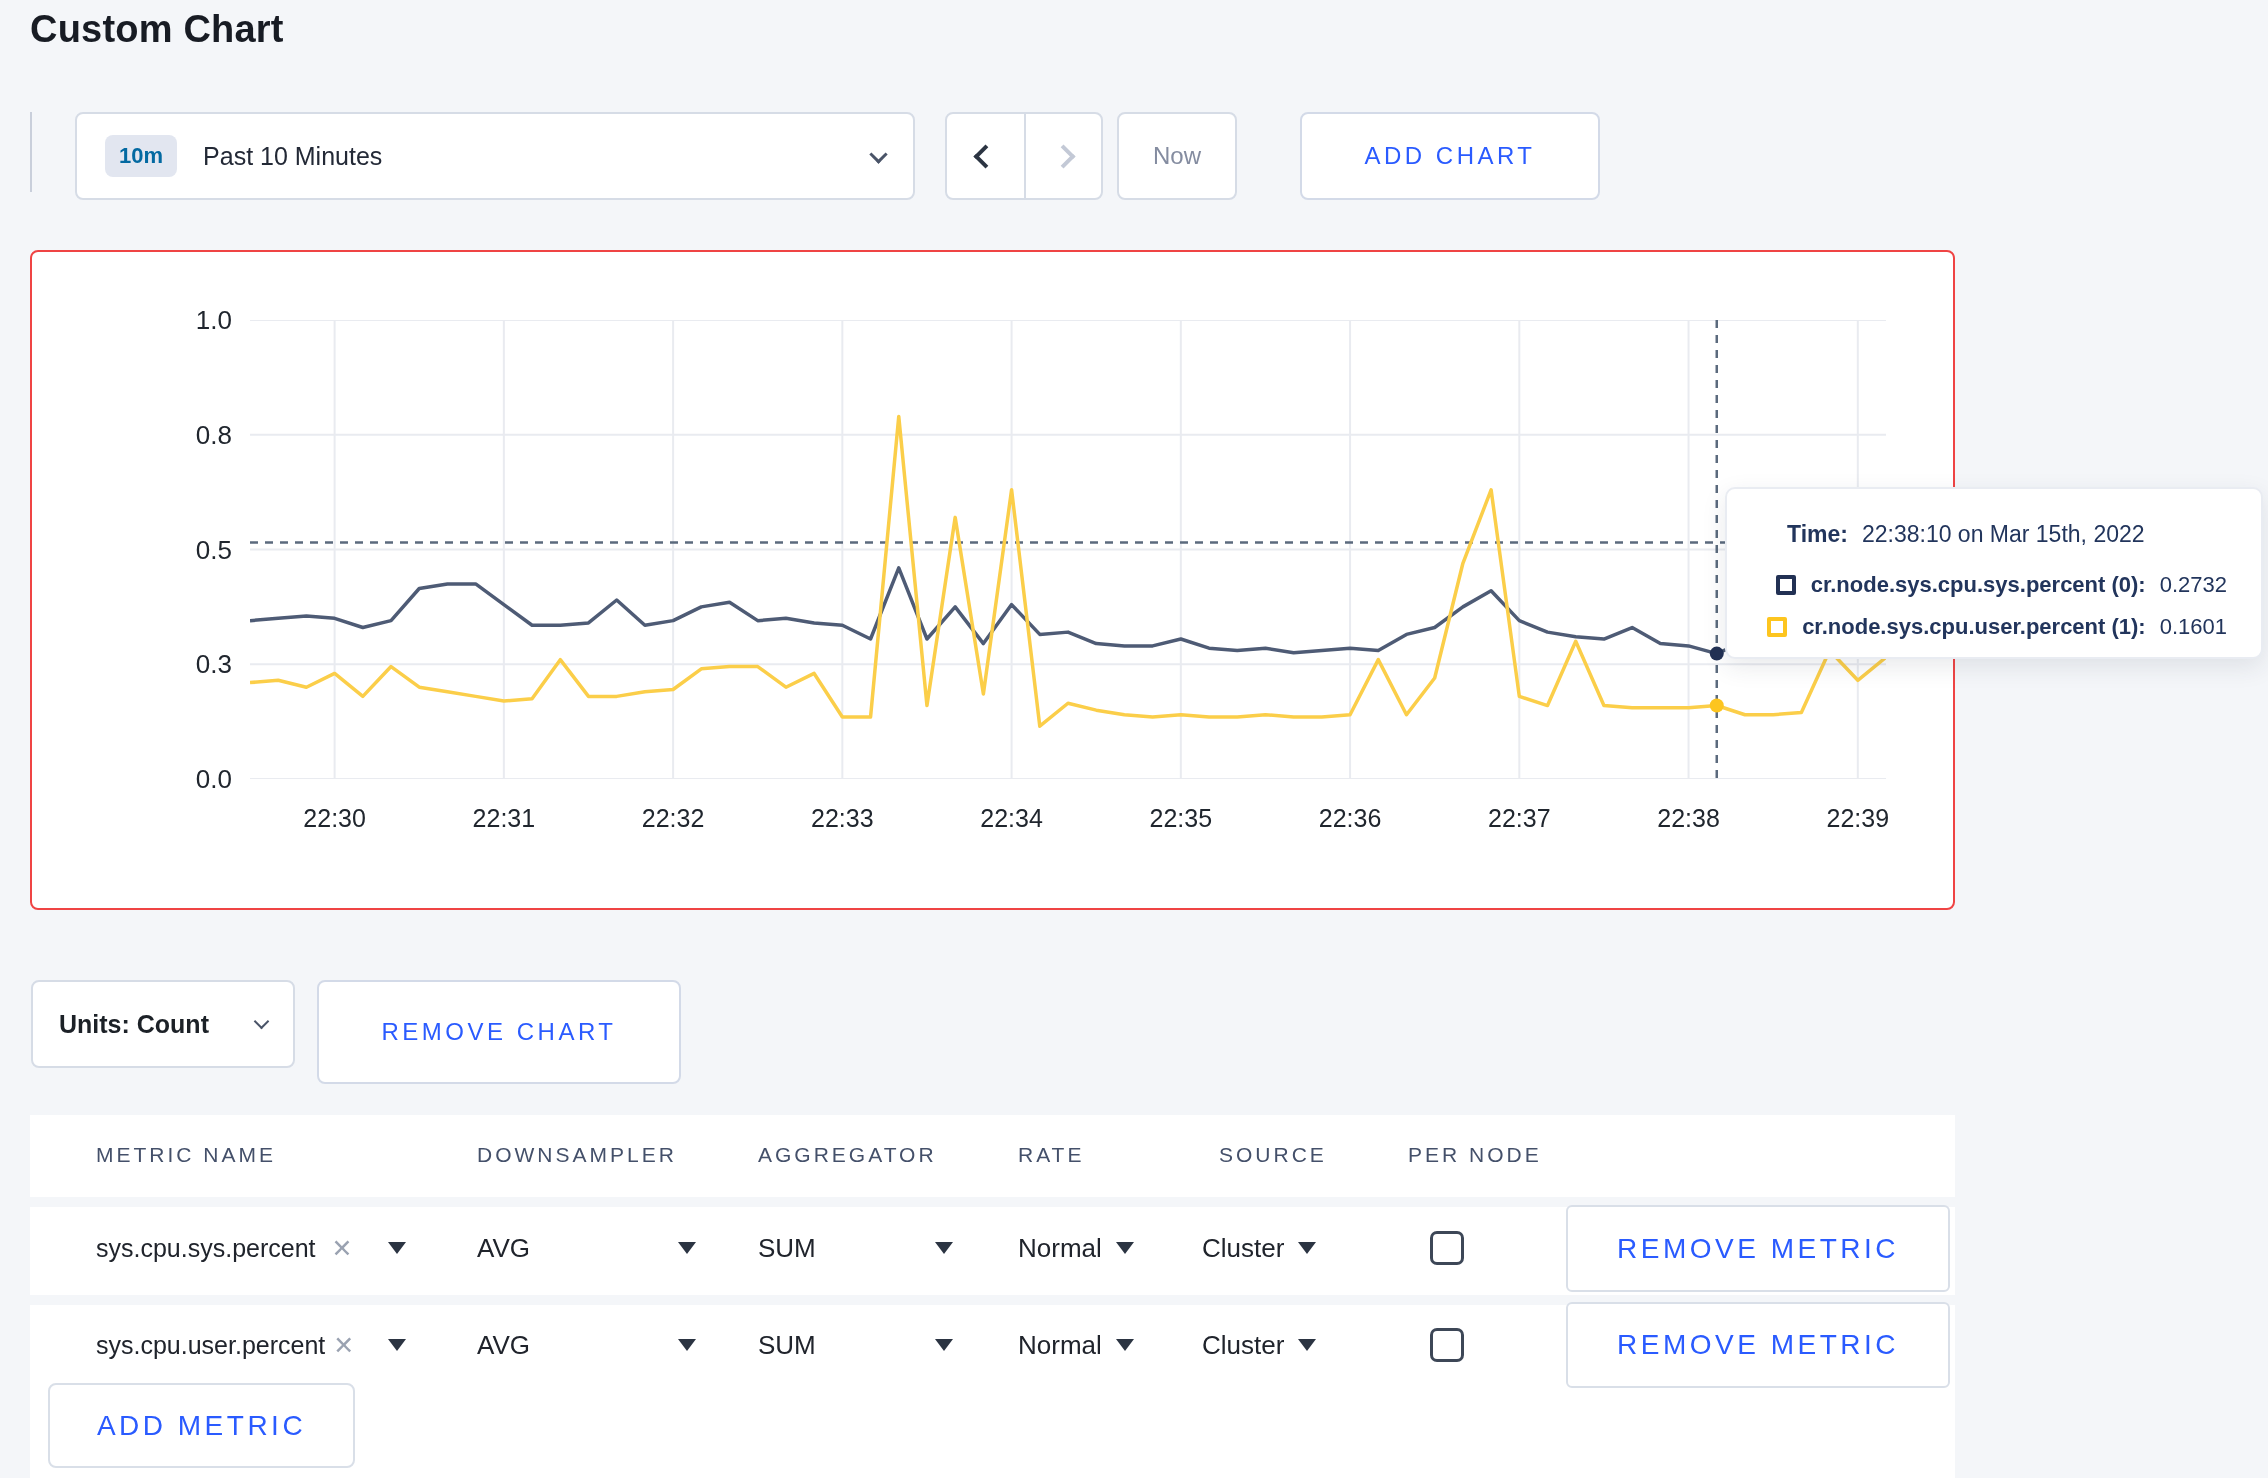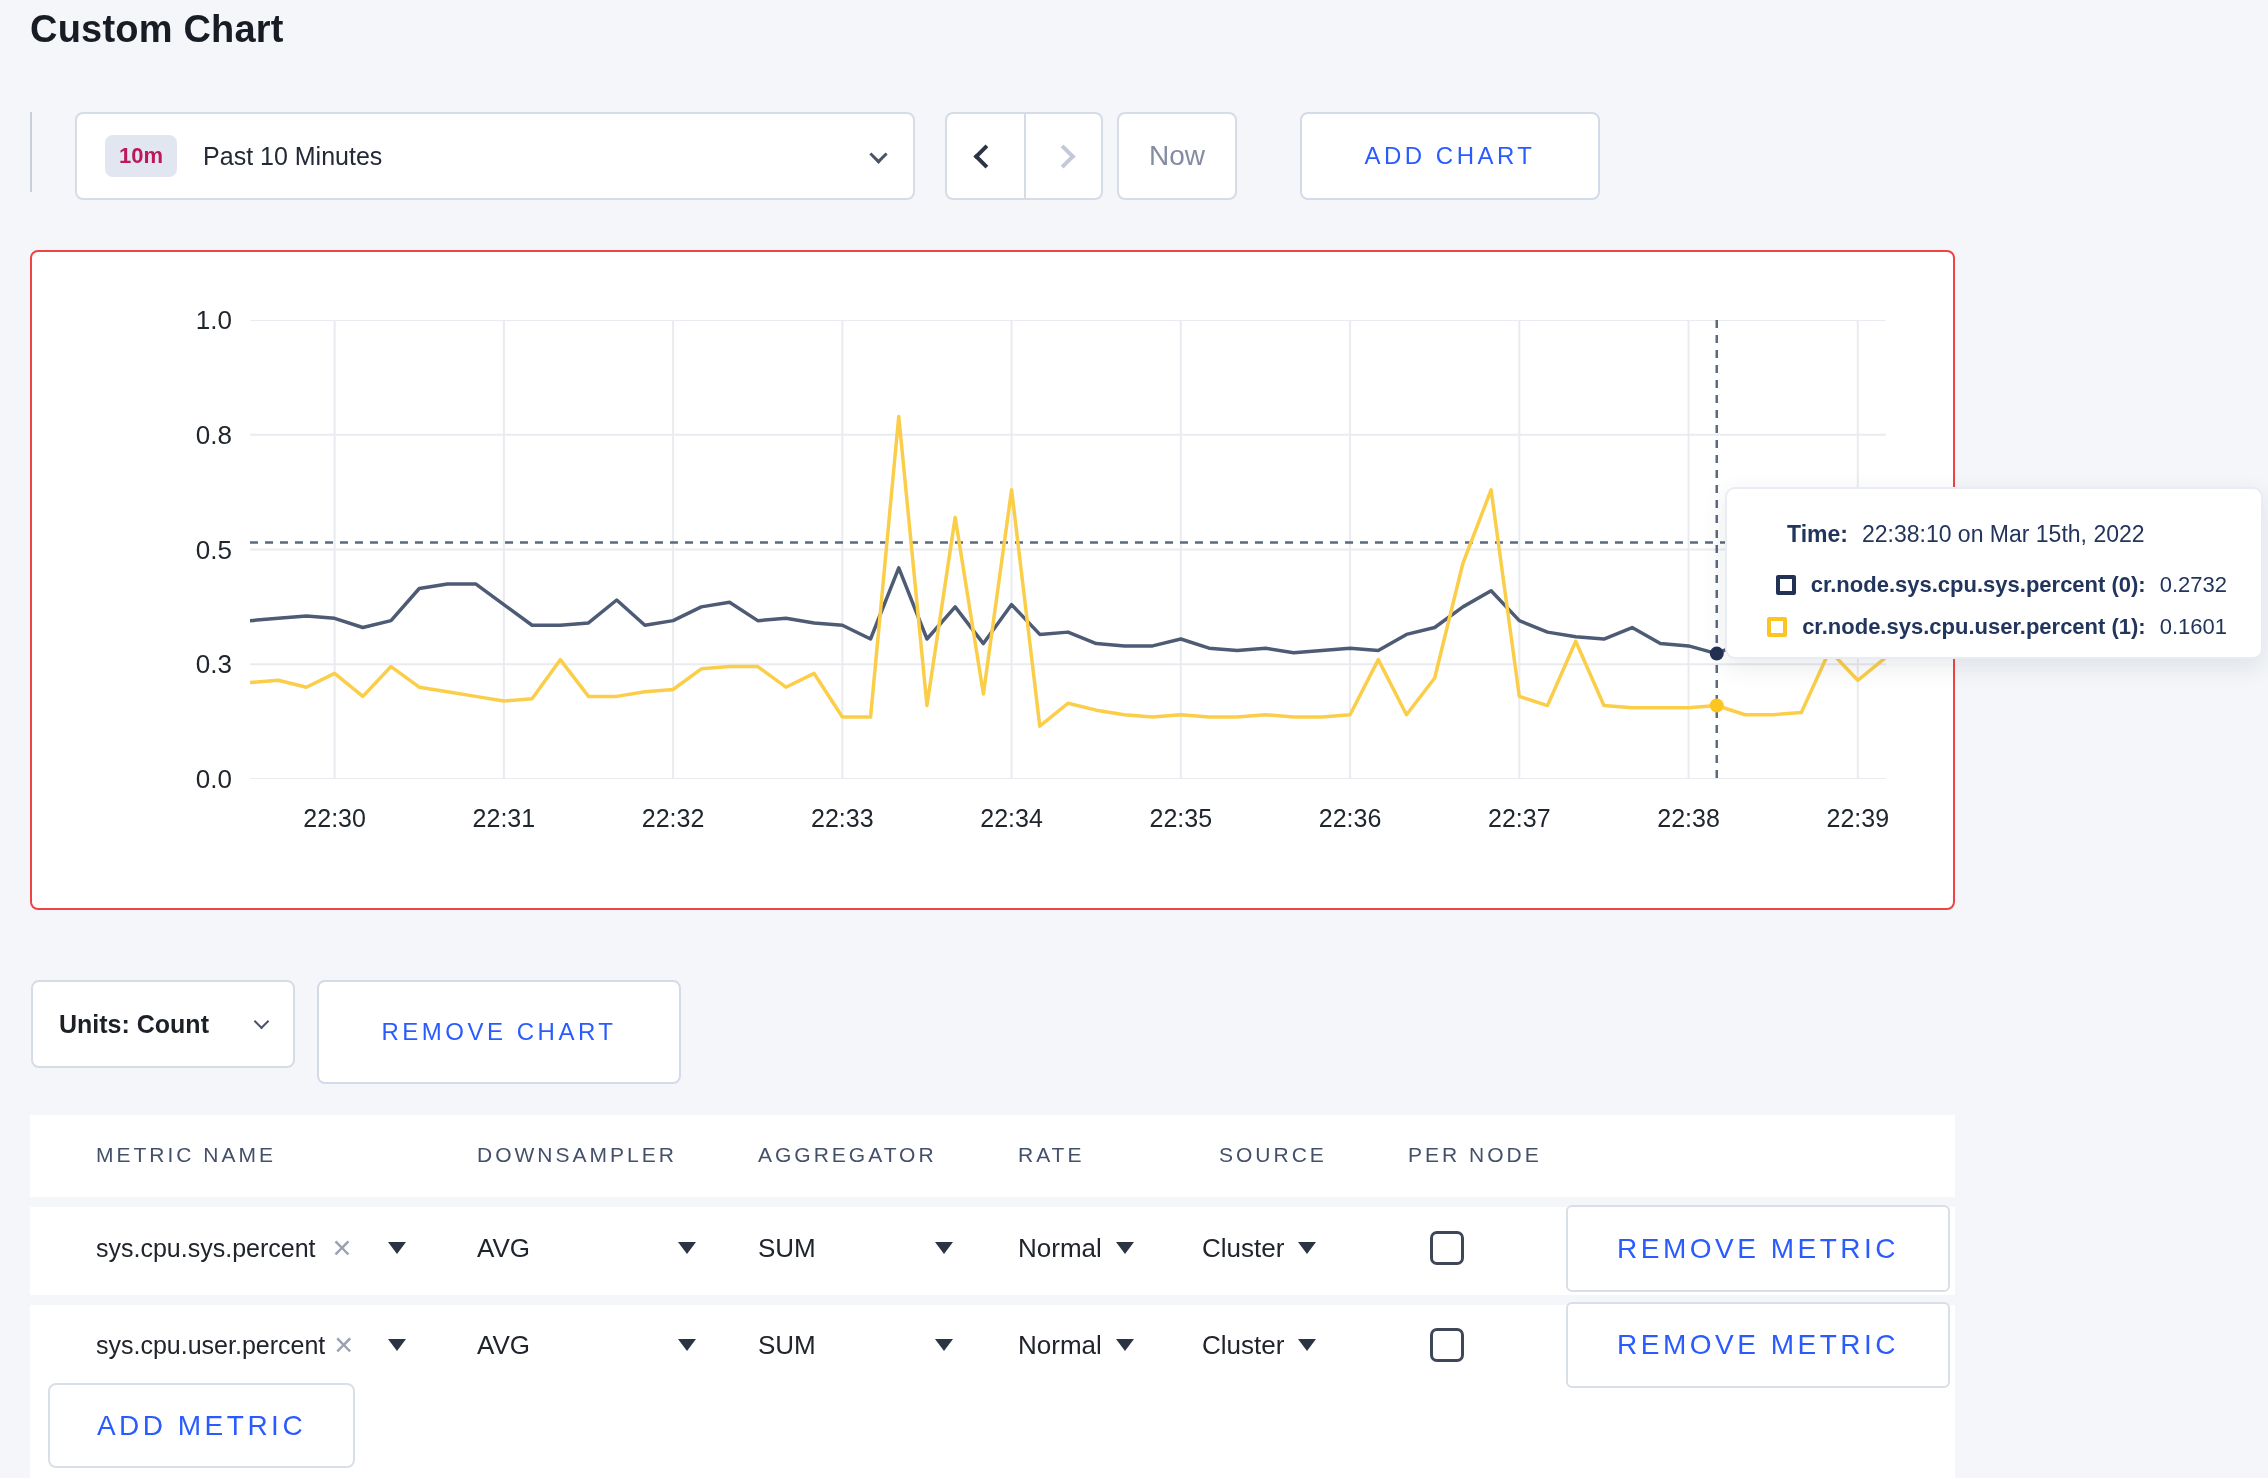"10m" .time-badge { color: #be185d -> #0369a1 }
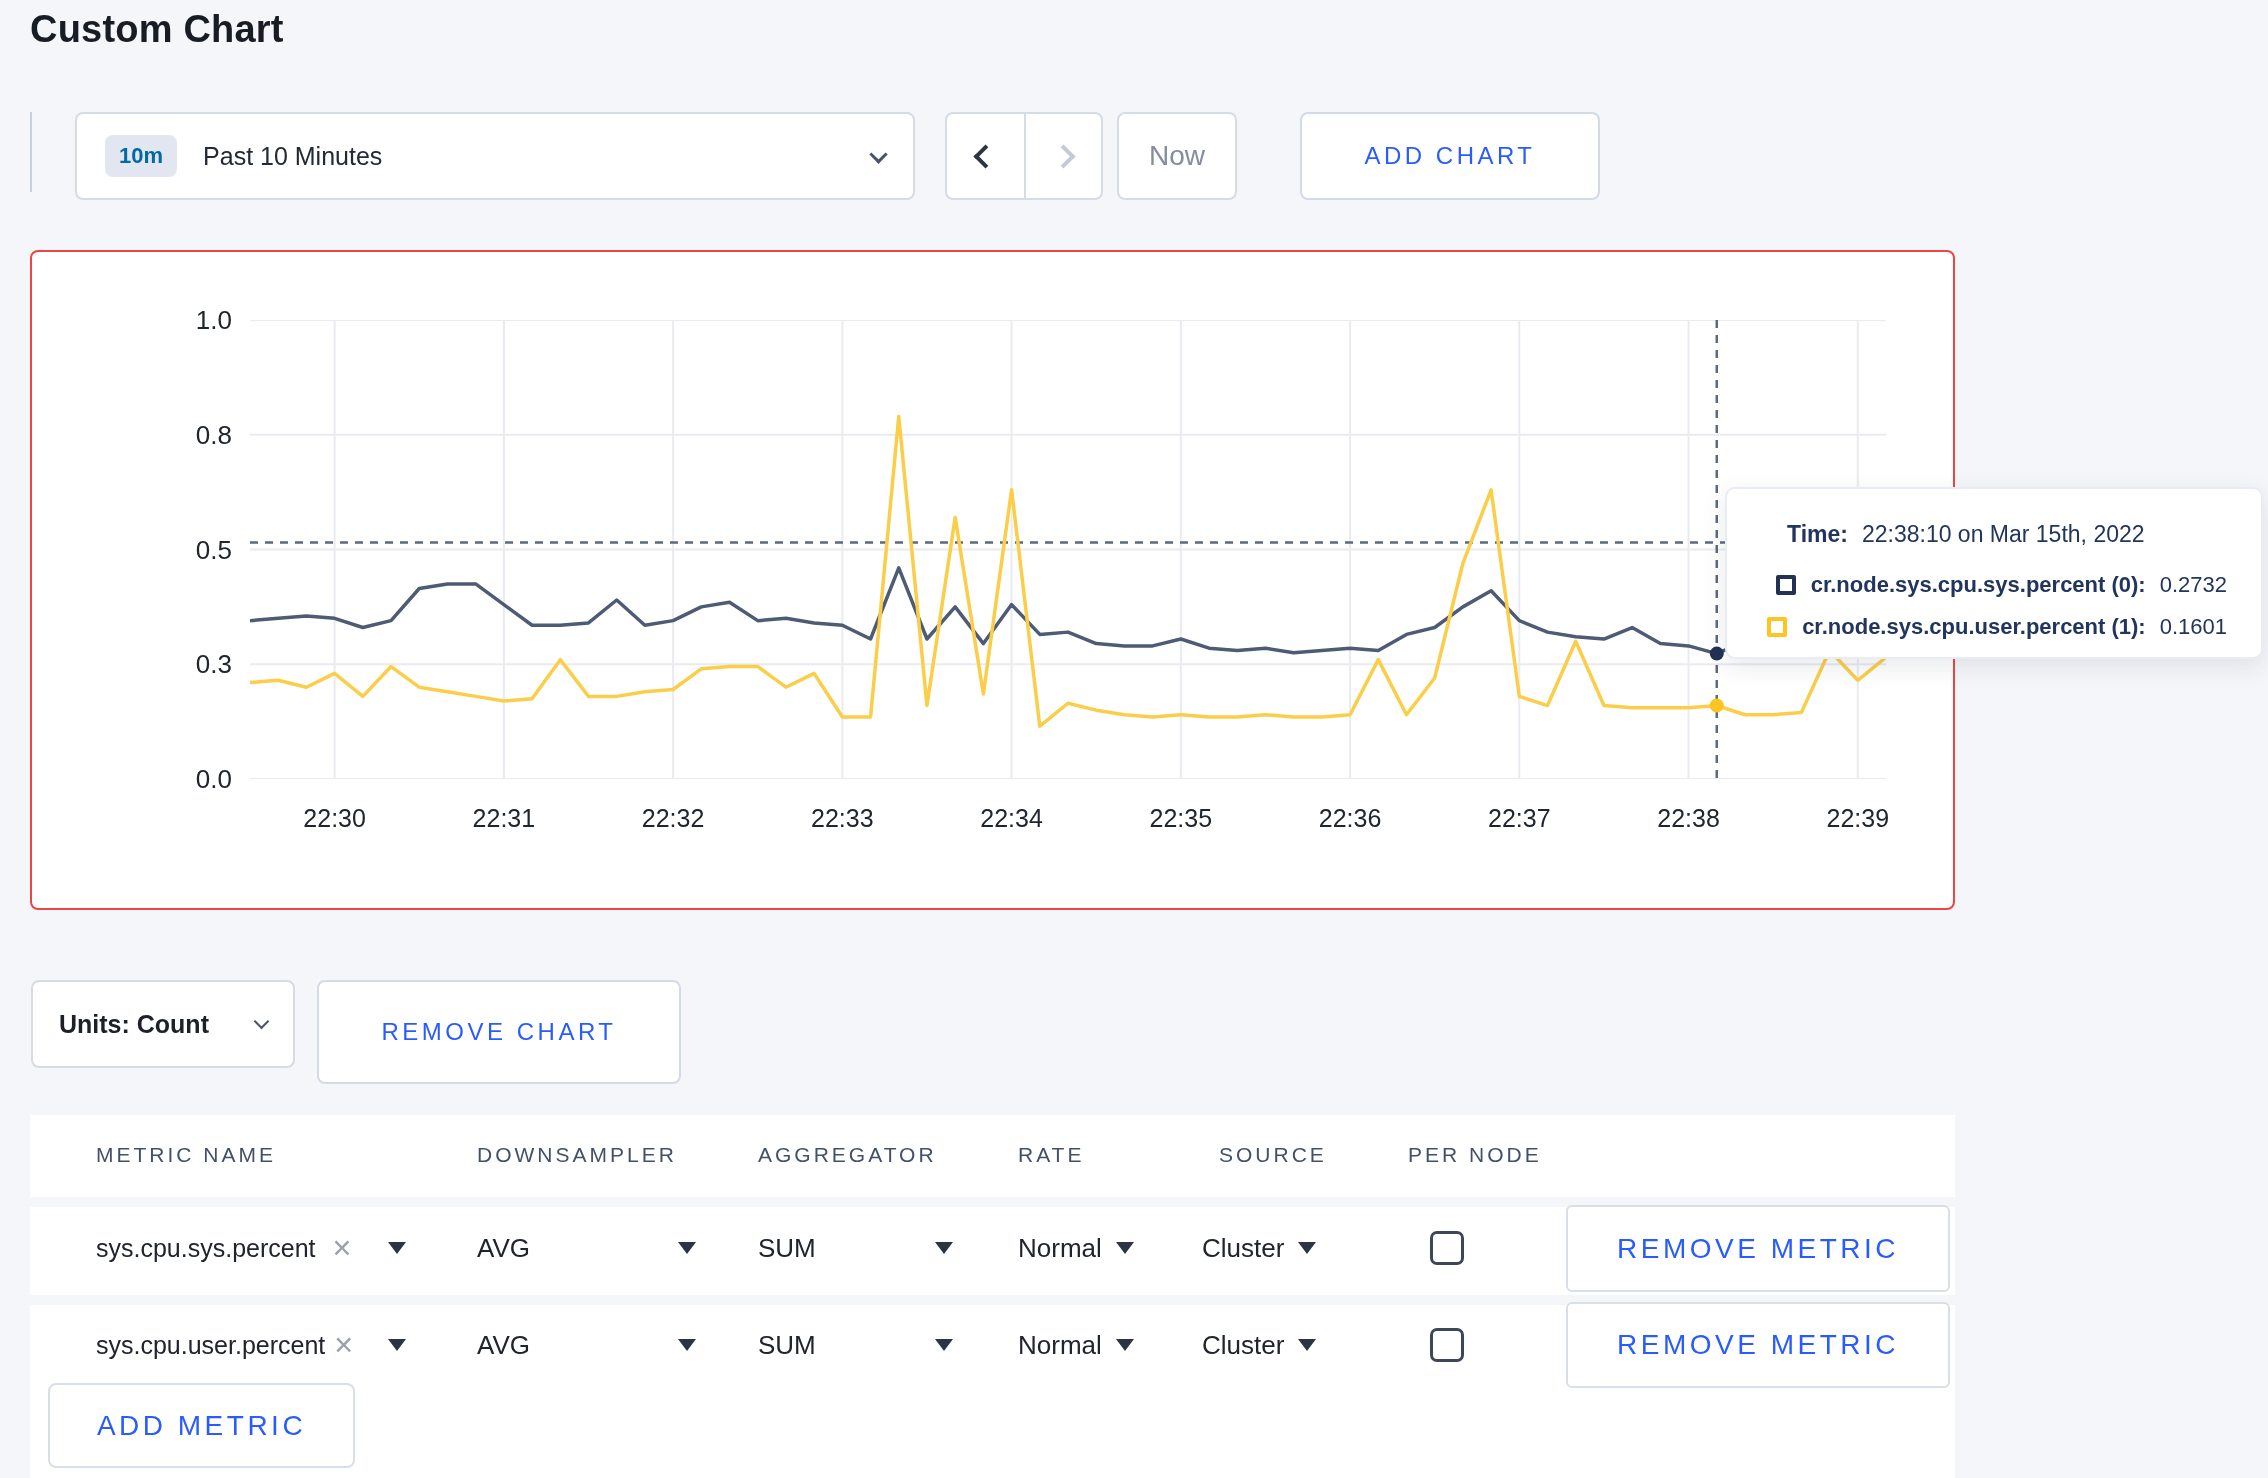"Now" .btn-plain { font-size: 28px -> 24px }
